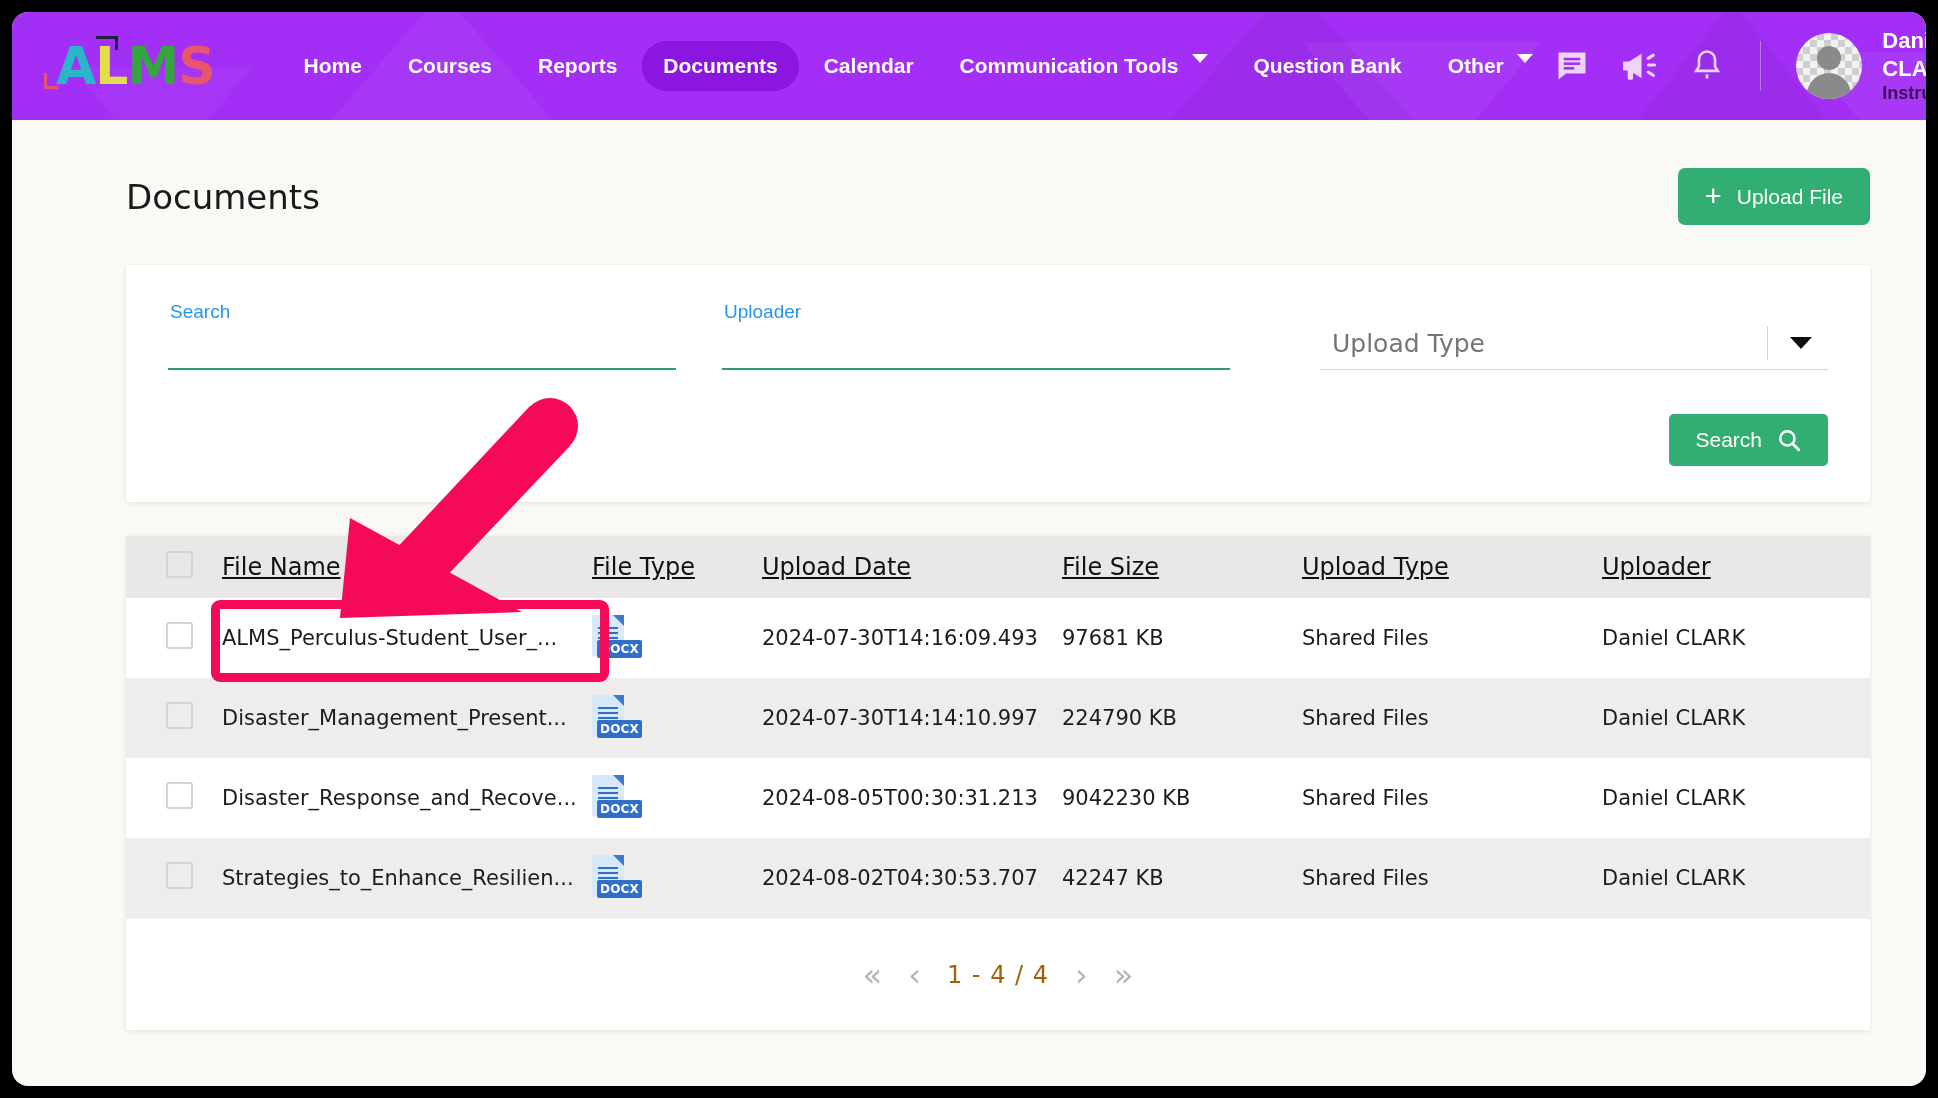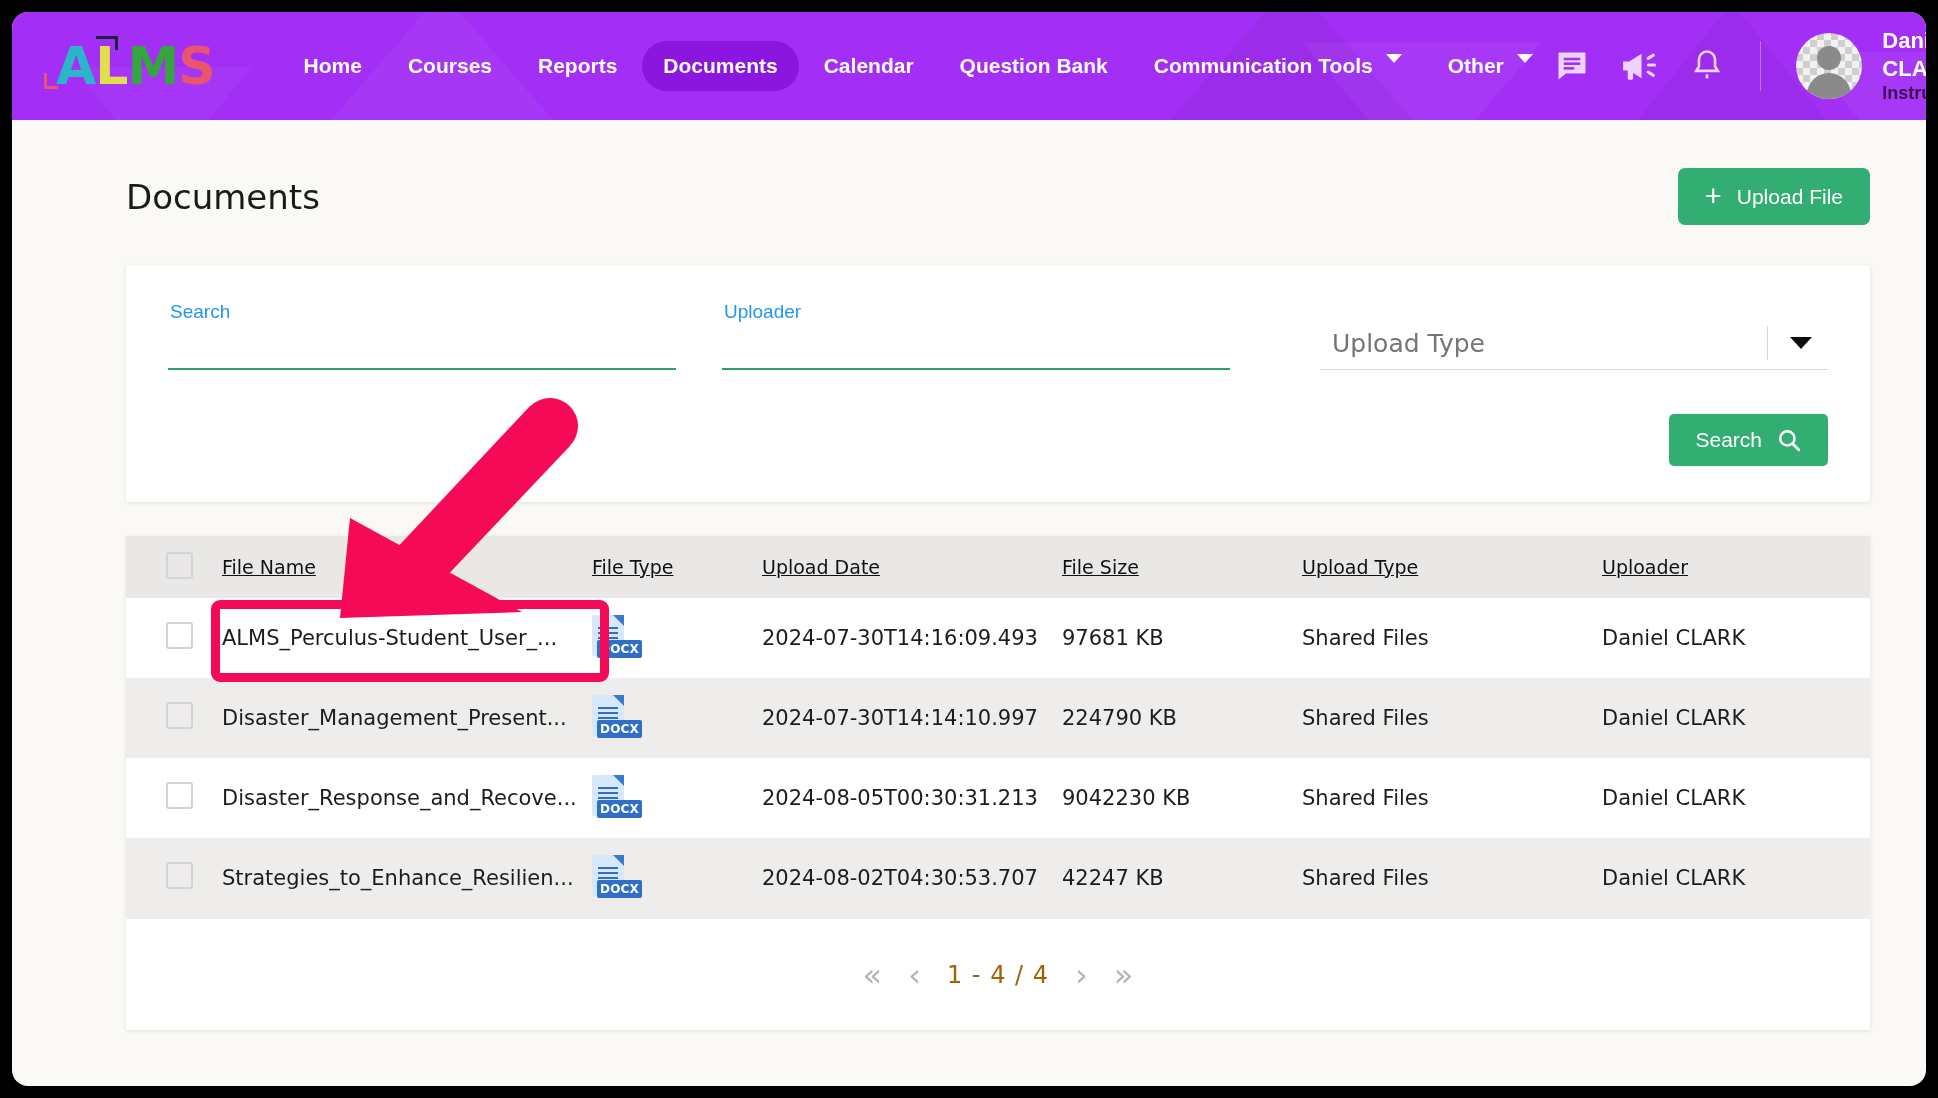"Question Bank" div.nav-item { order: before "Communication Tools" -> after "Communication Tools" }
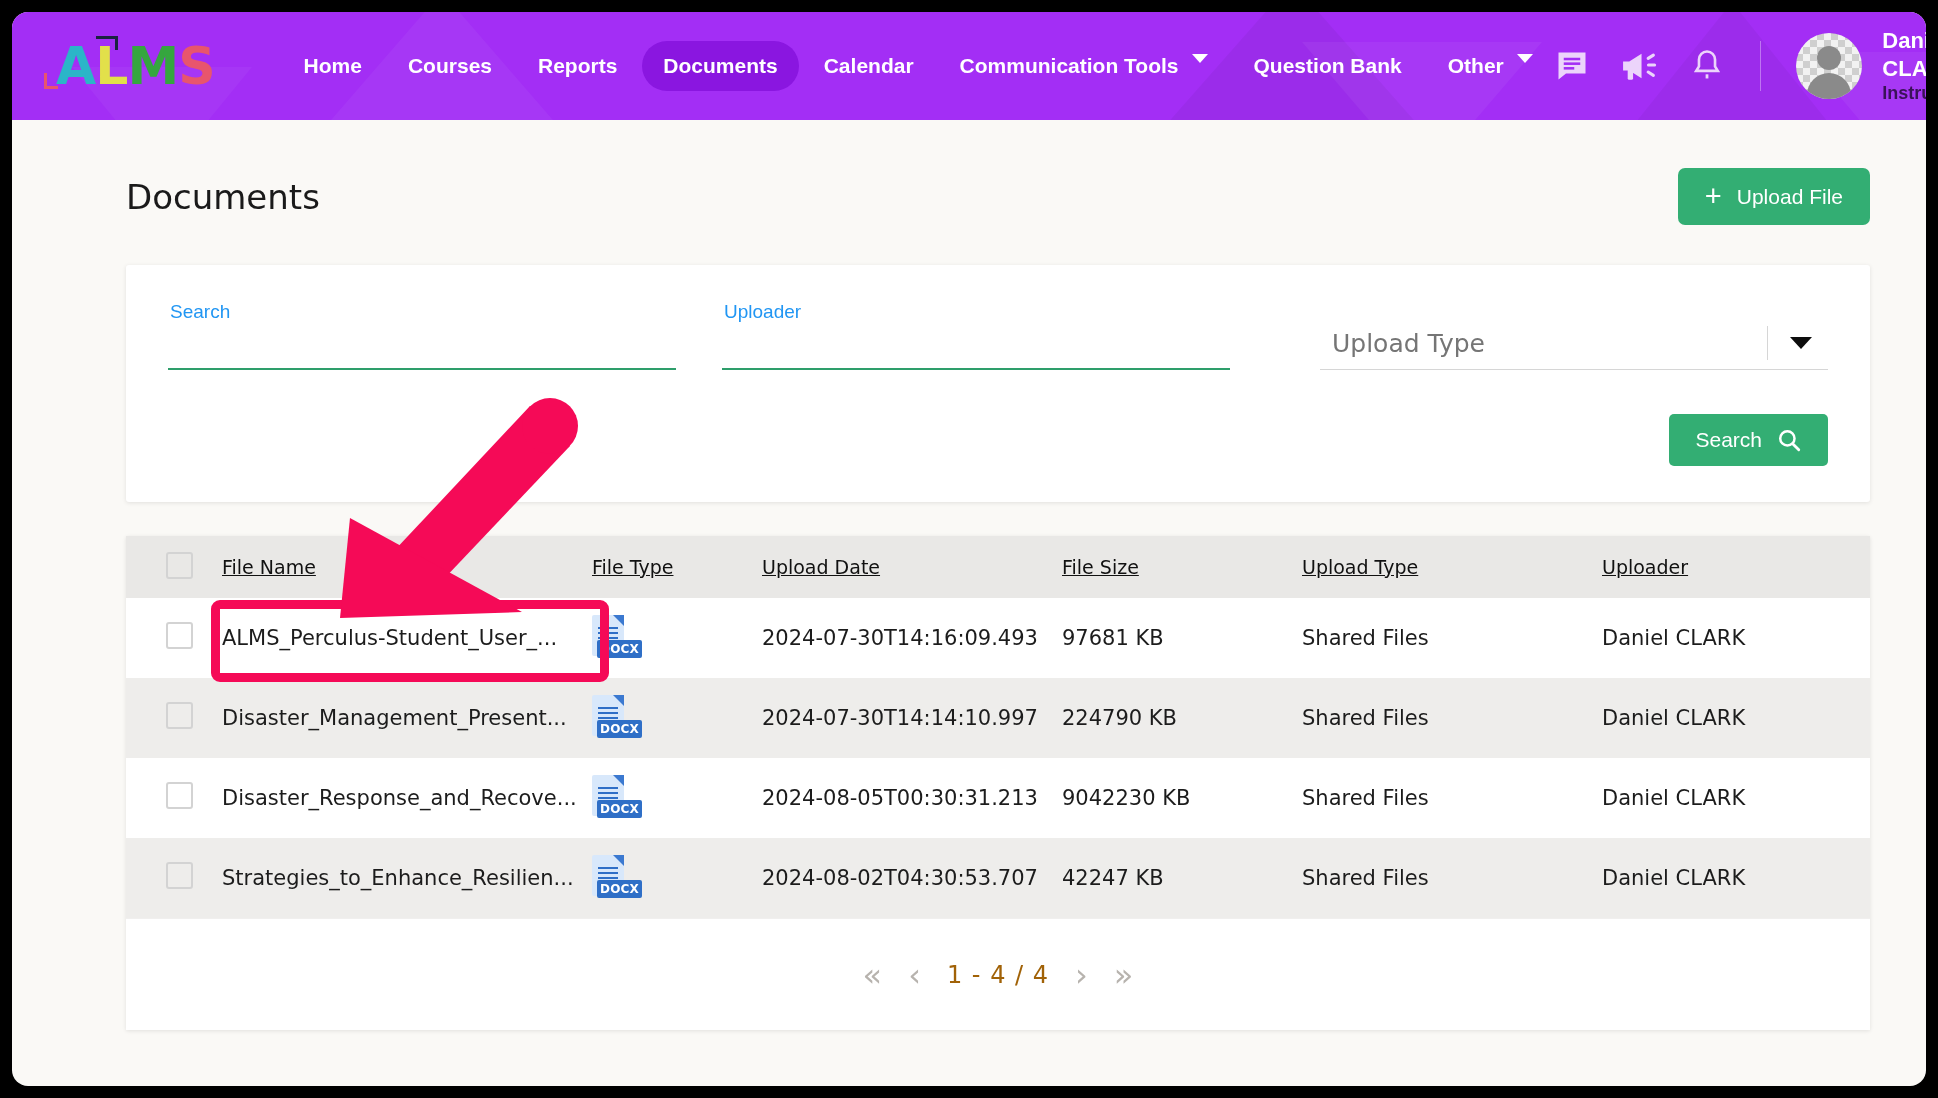"File Name" thead th { font-size: 19px -> 24px }
